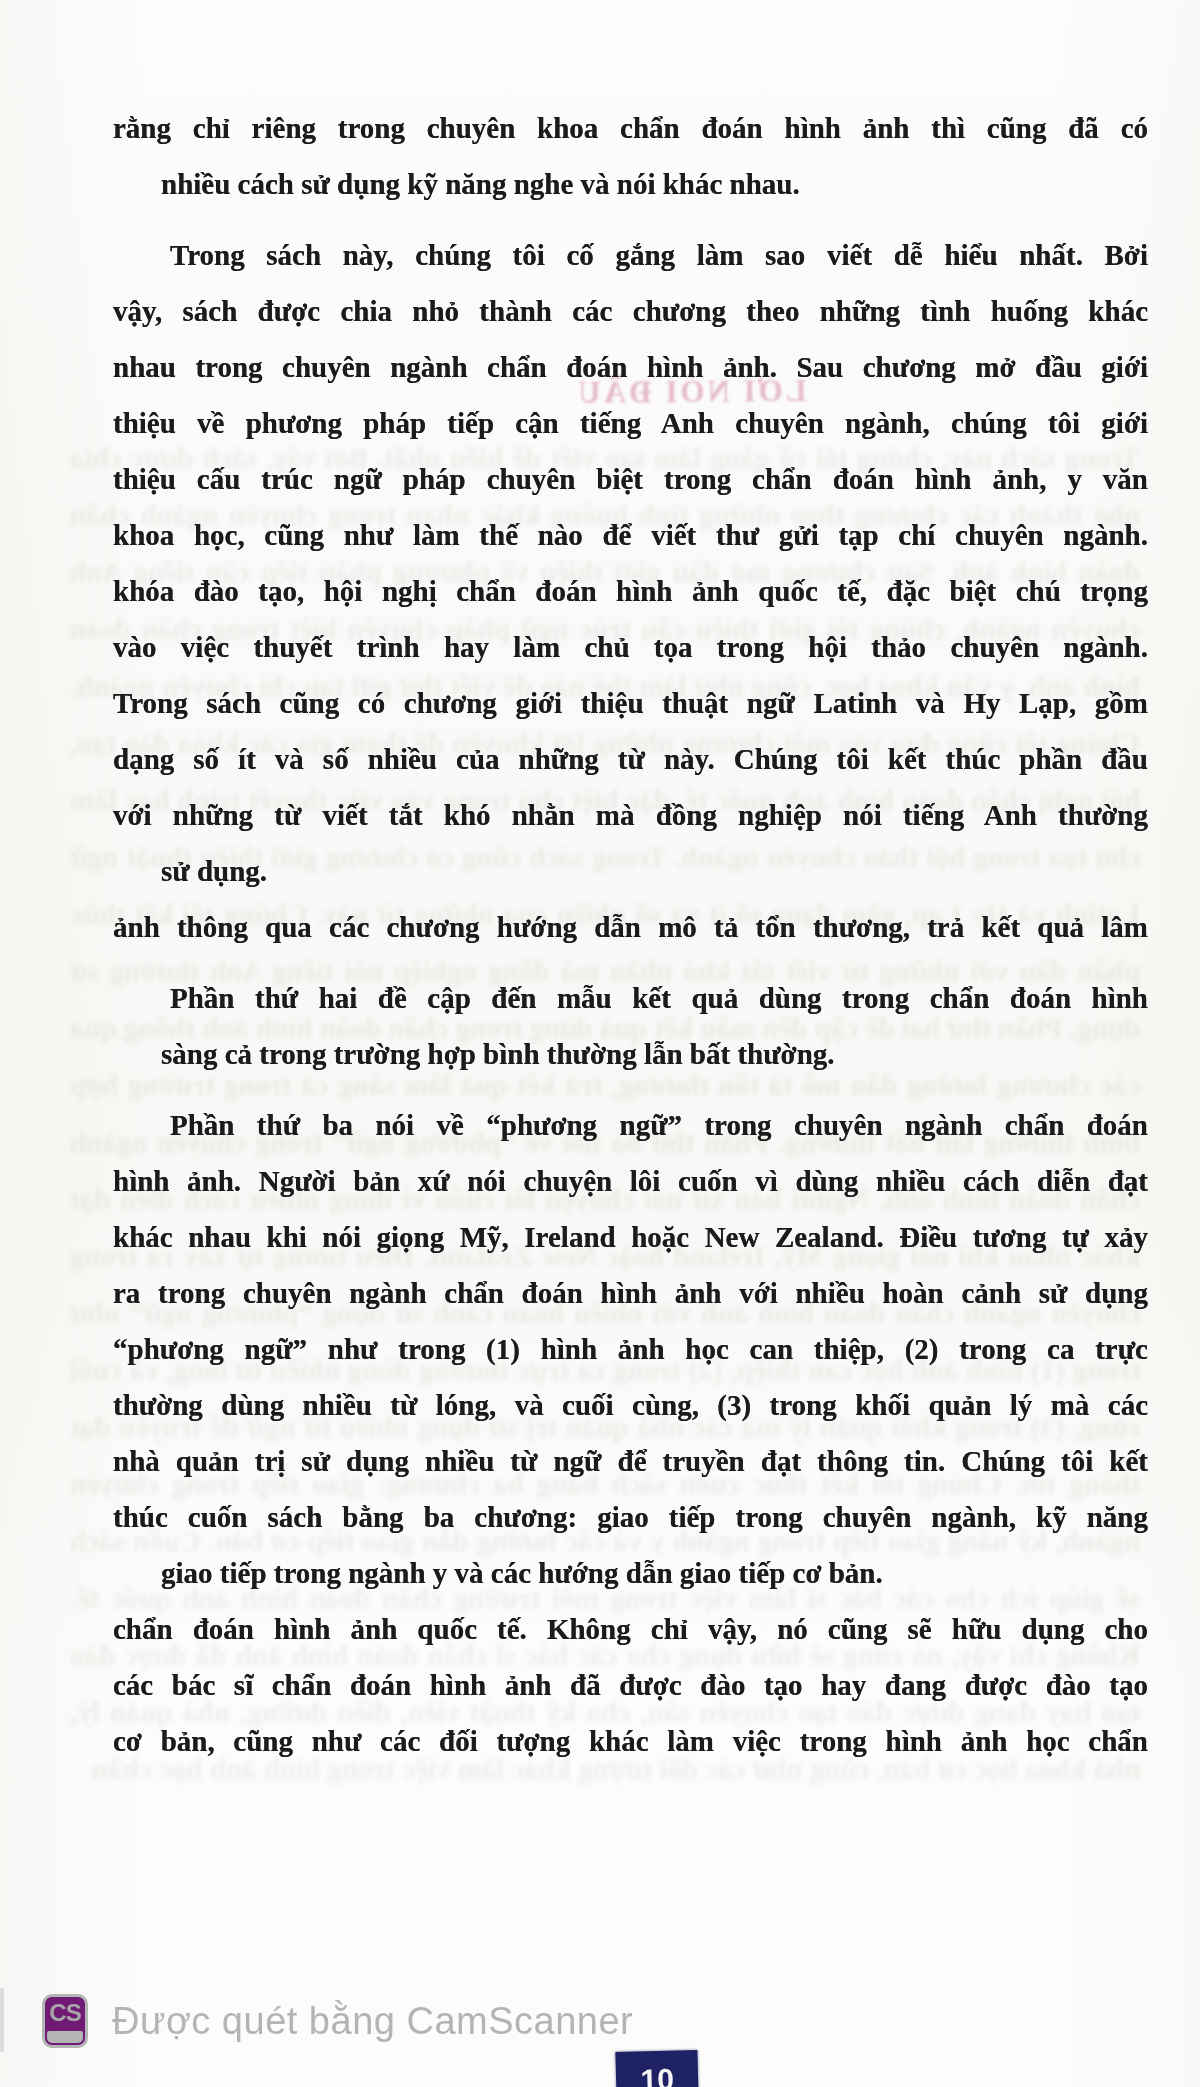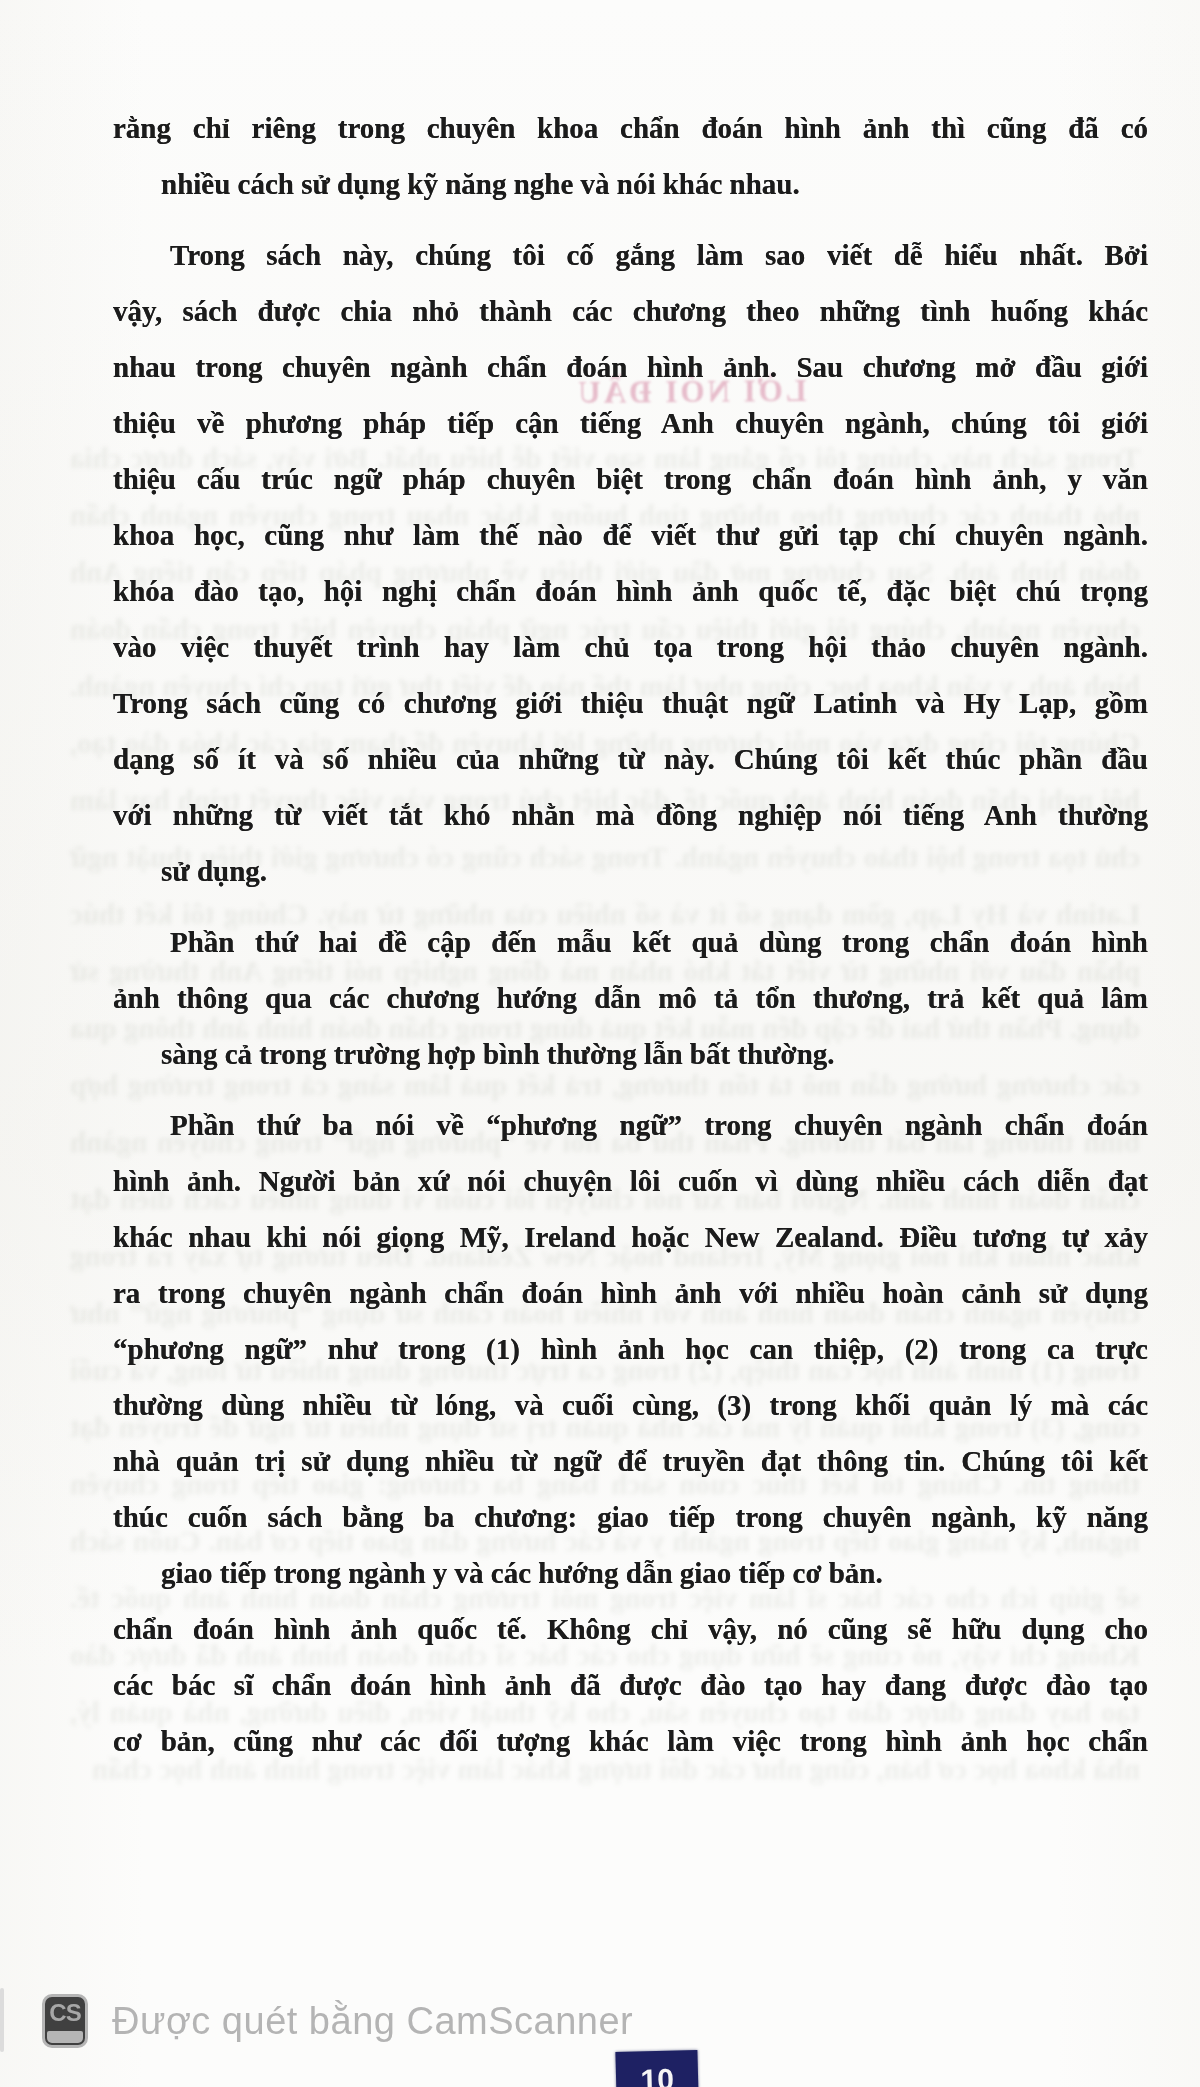"Phần thứ hai đề cập" div.line { order: before "ảnh thông qua các chương" -> after "ảnh thông qua các chương" }
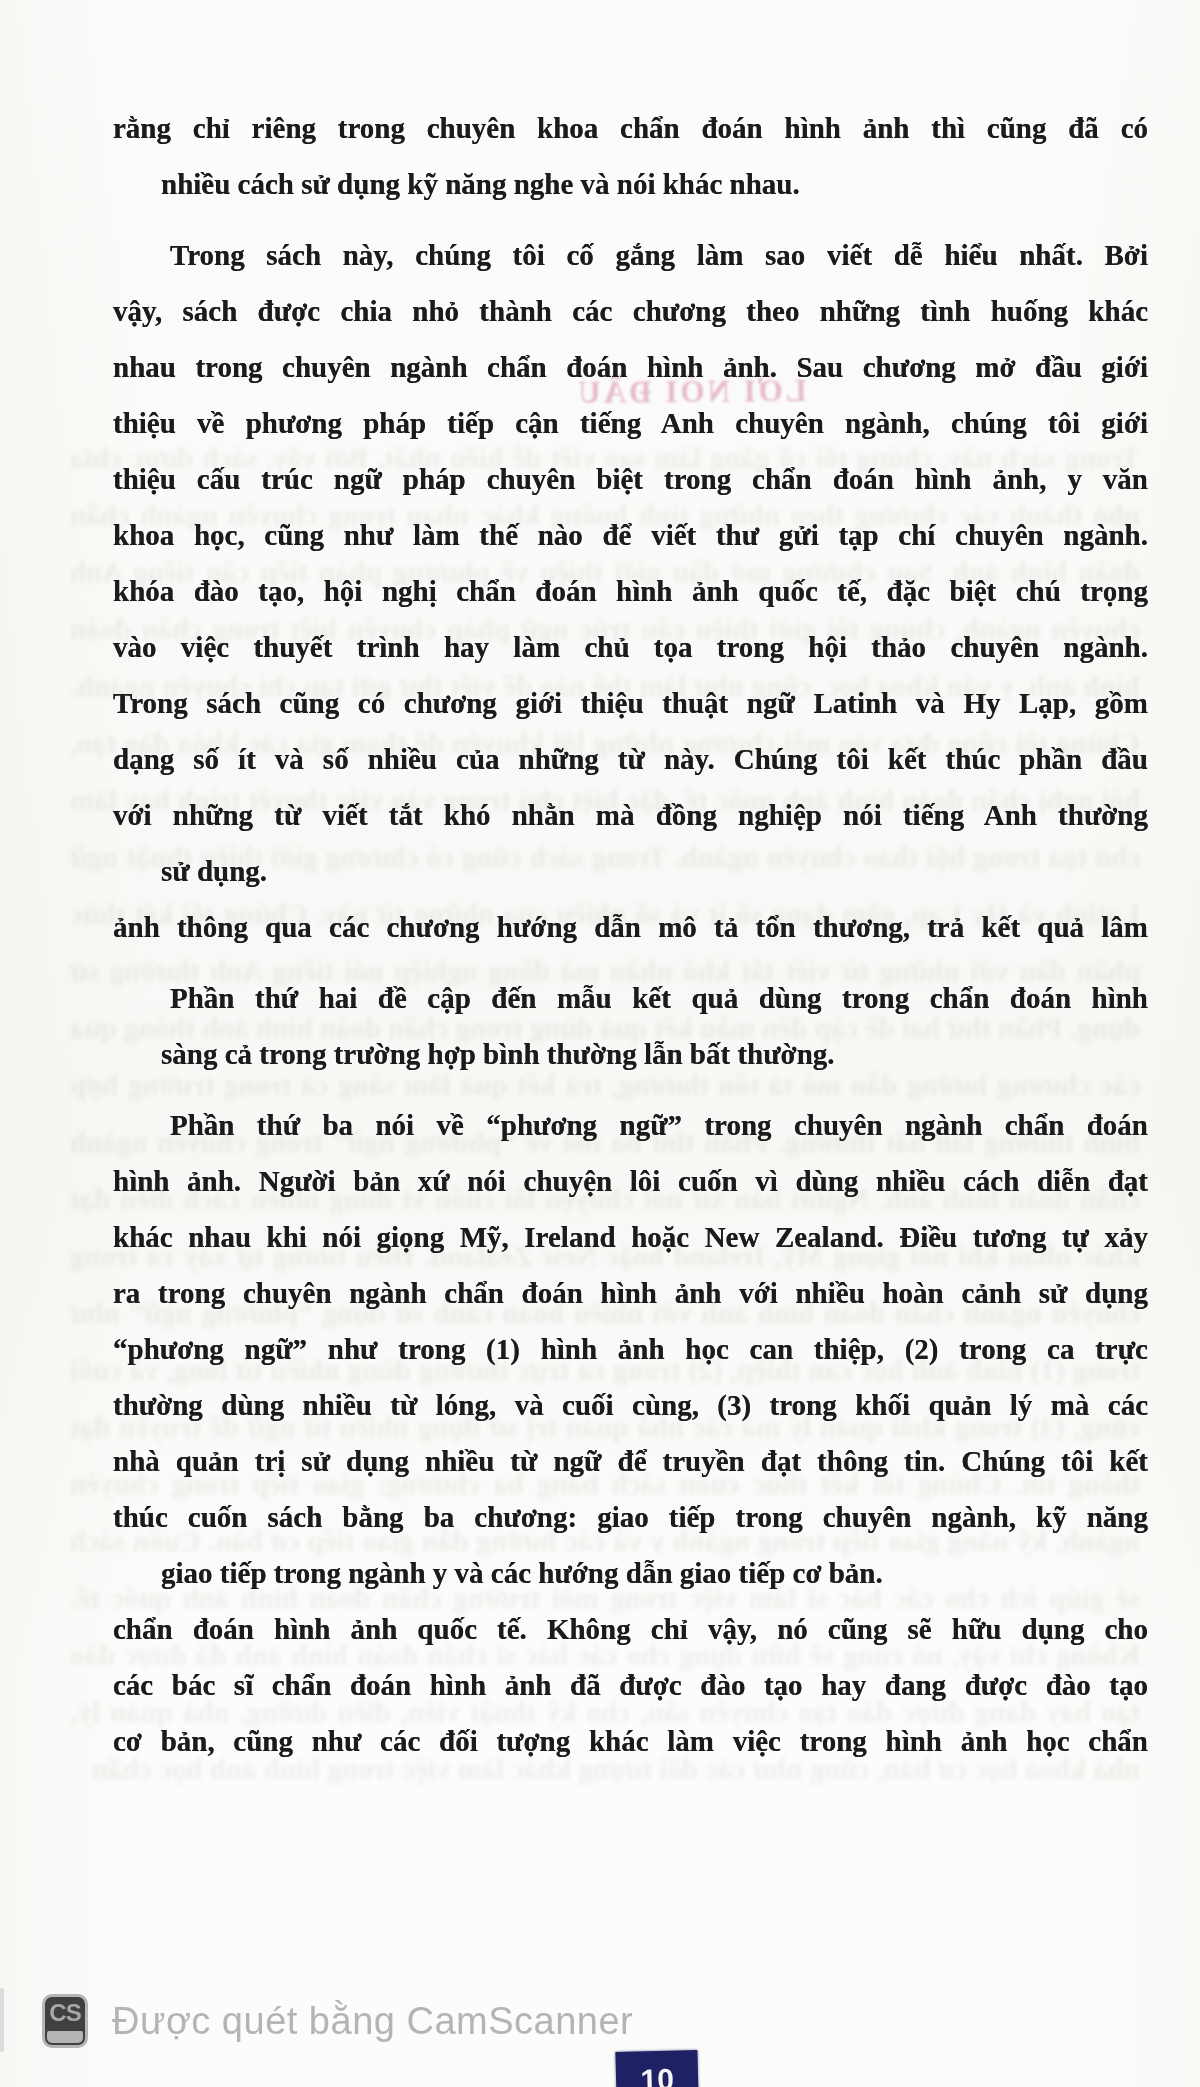"CS" .cs-icon { background: #404040 -> #701a75 }
